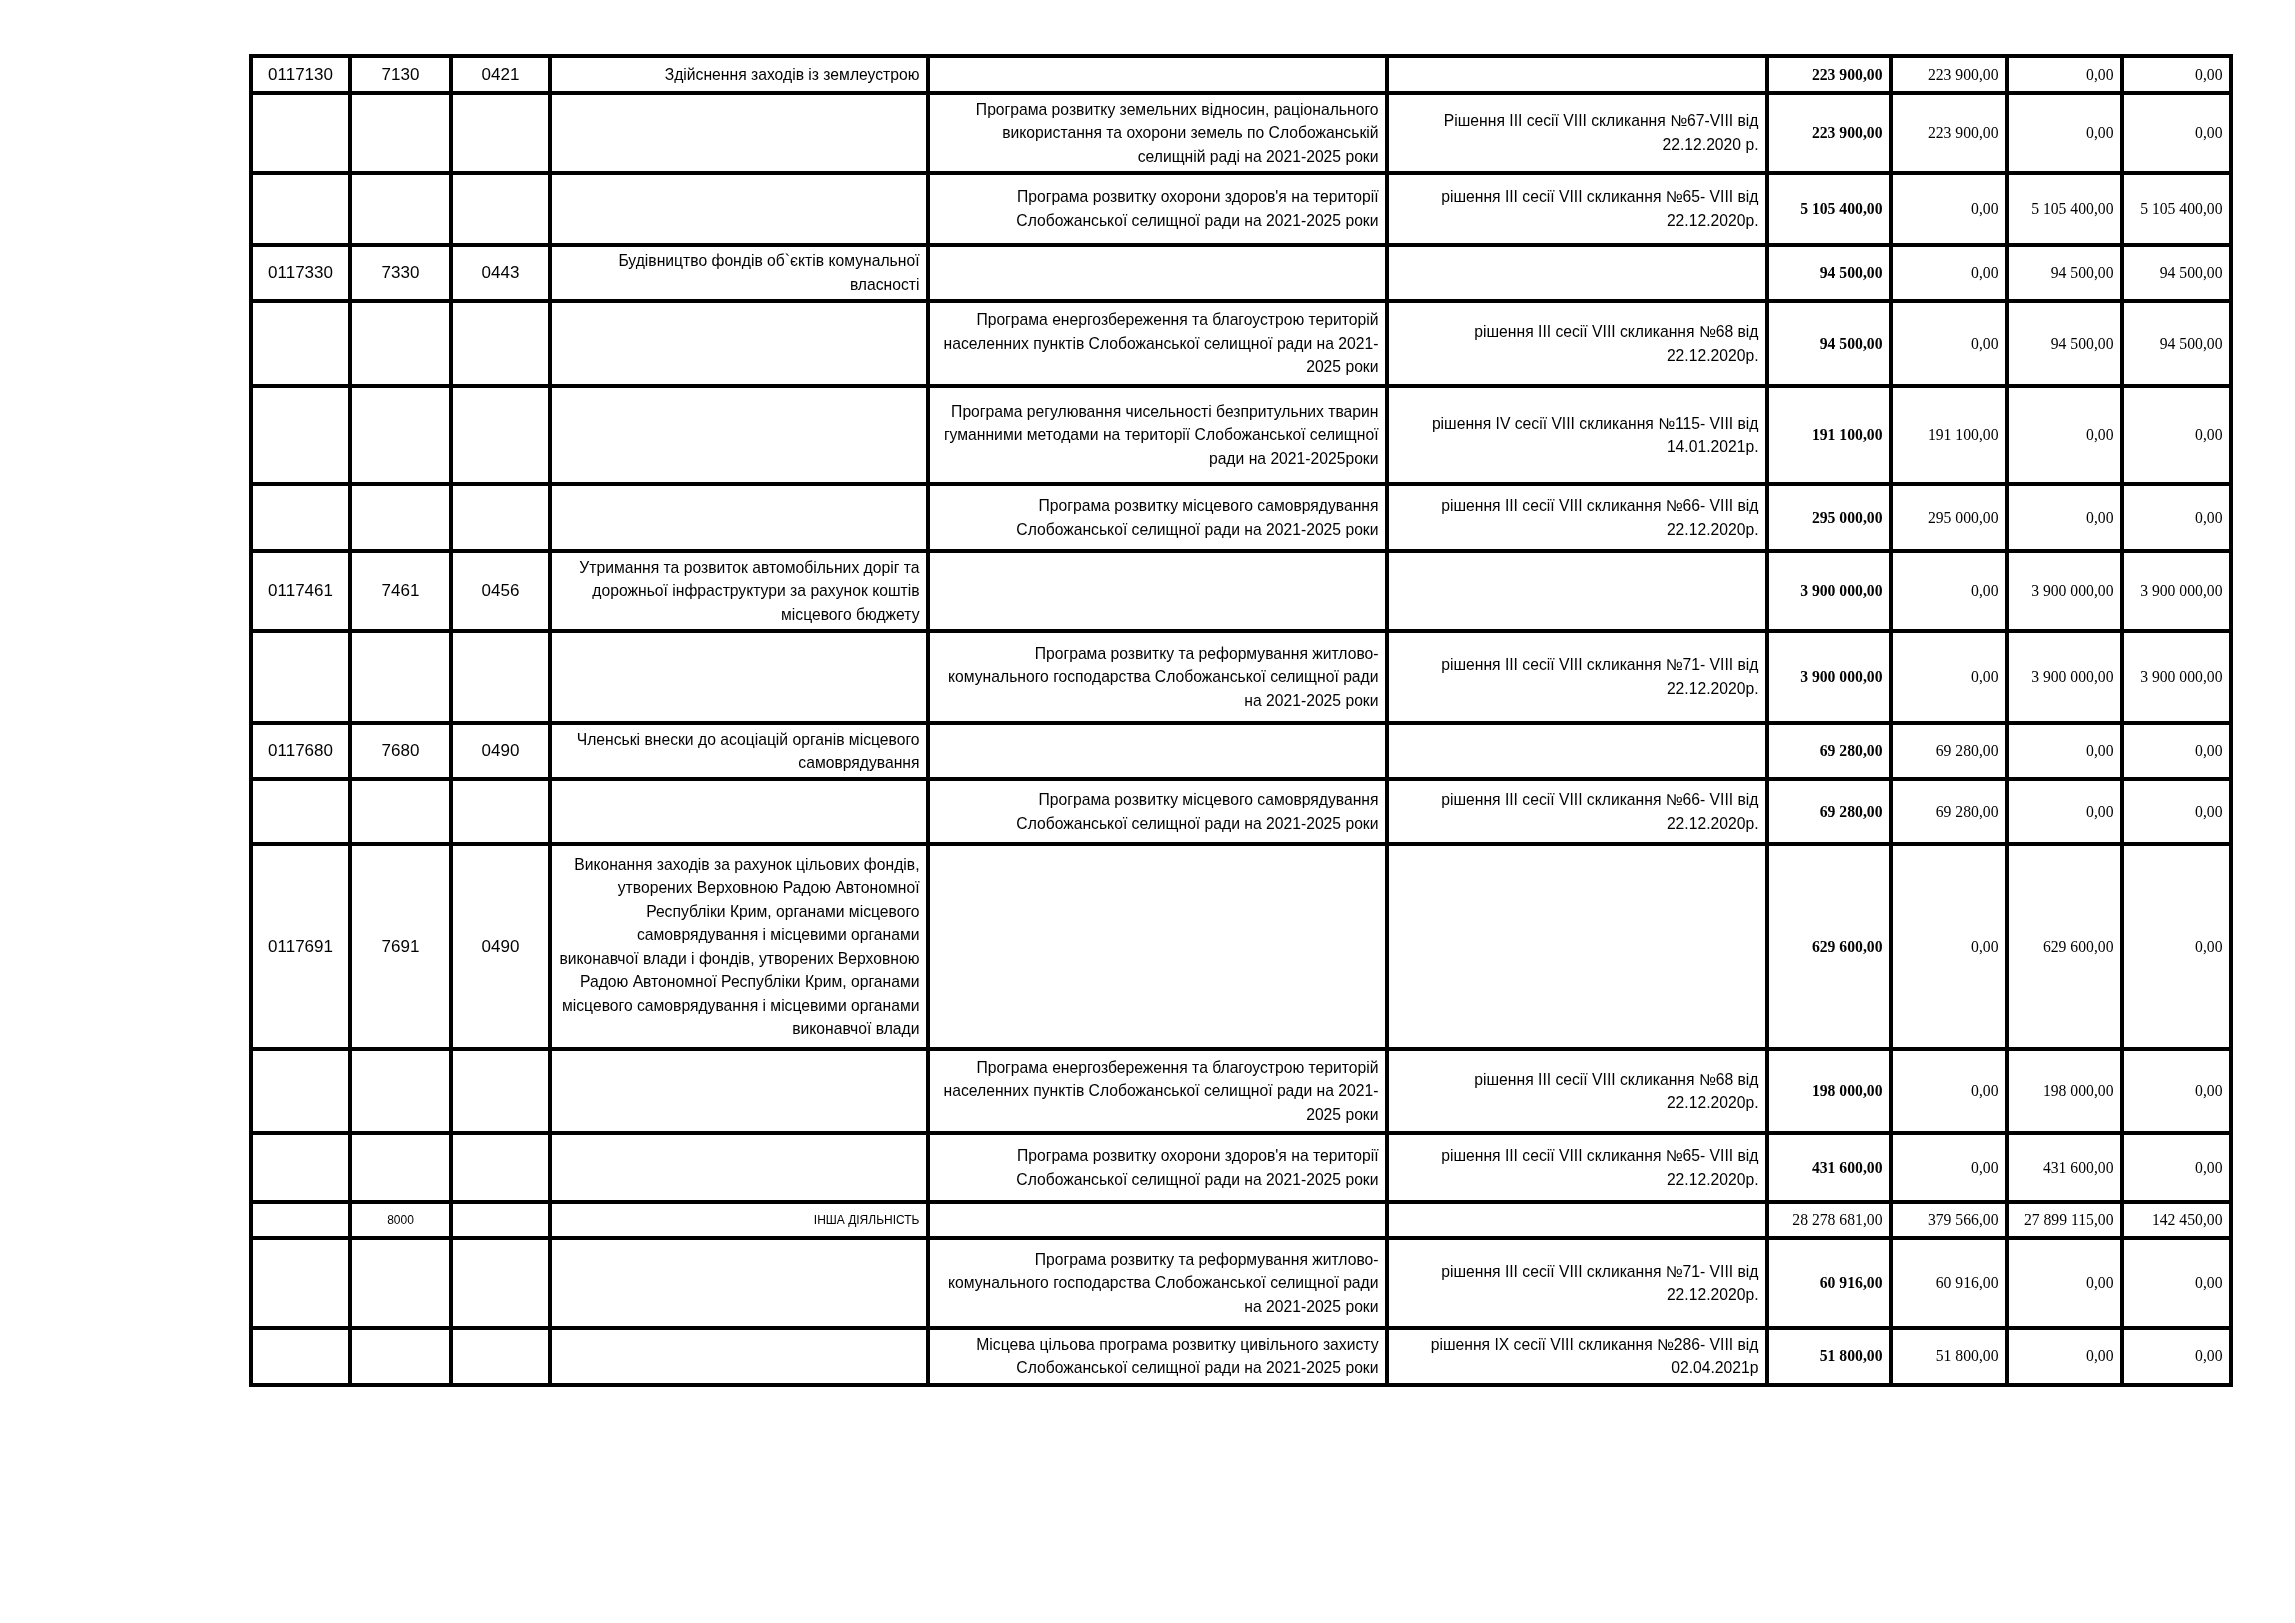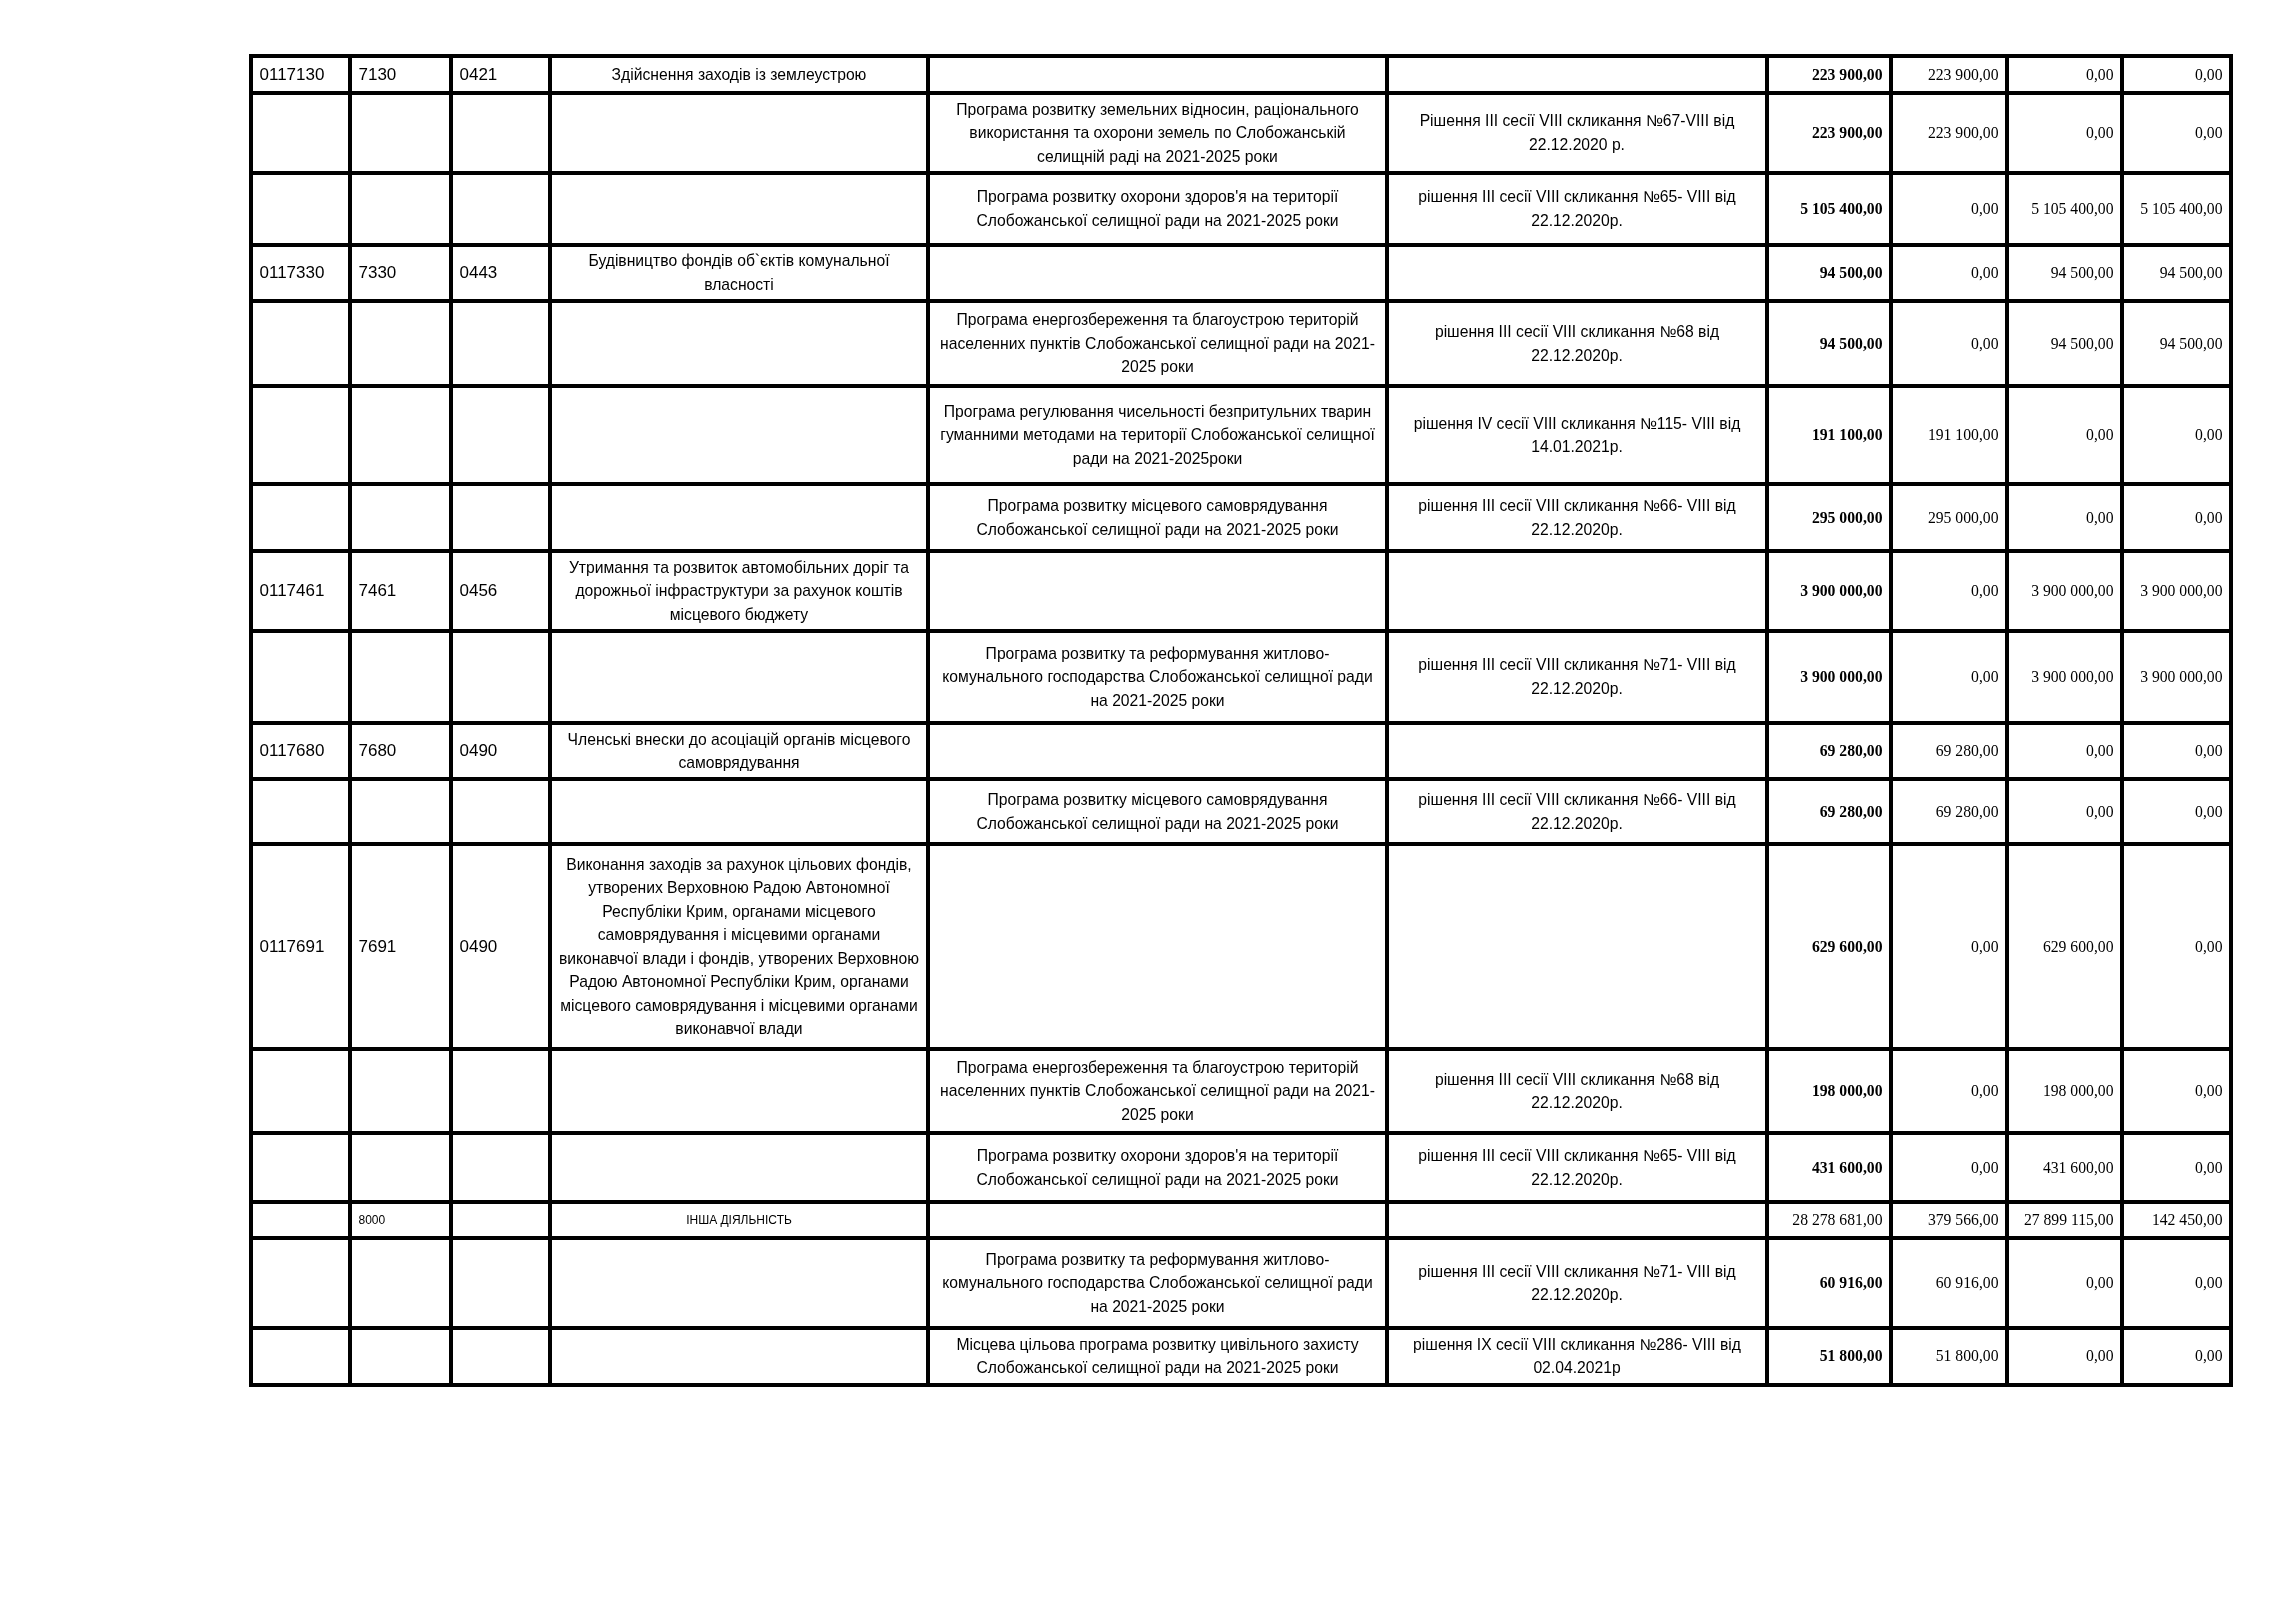"0117130" td.code { text-align: left -> center }
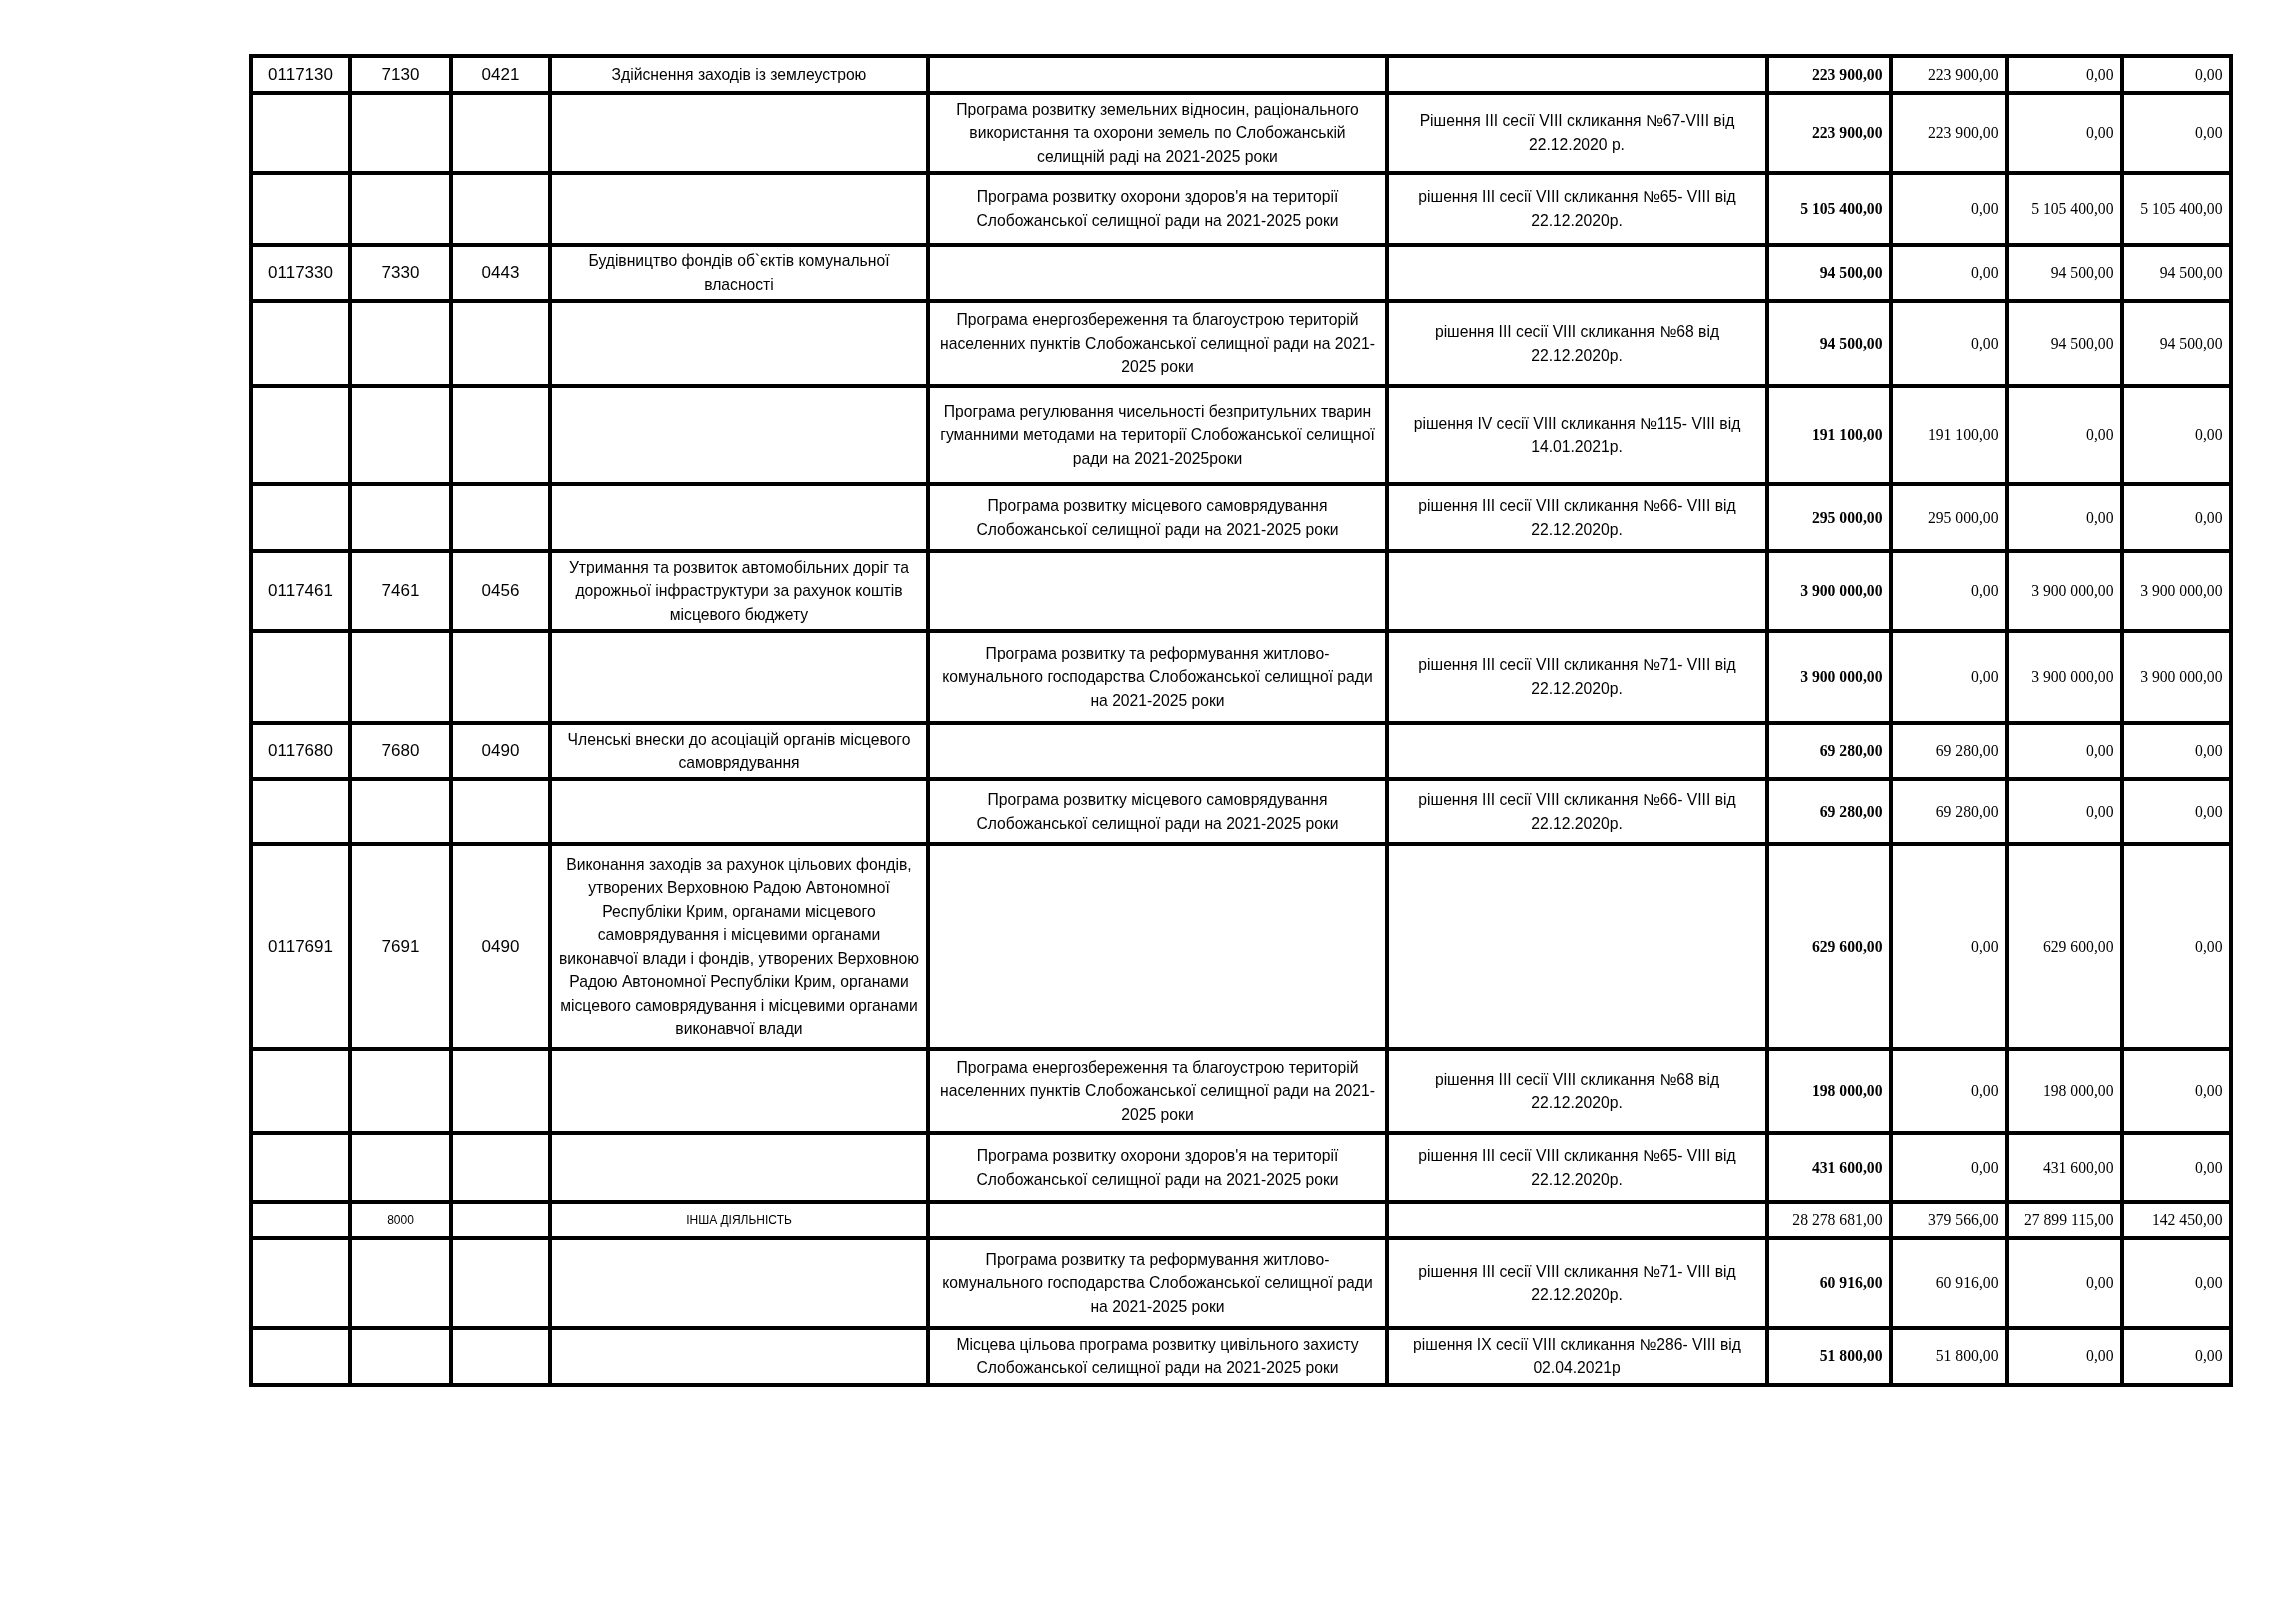"Здійснення заходів із землеустрою" td.txt { text-align: center -> right }
